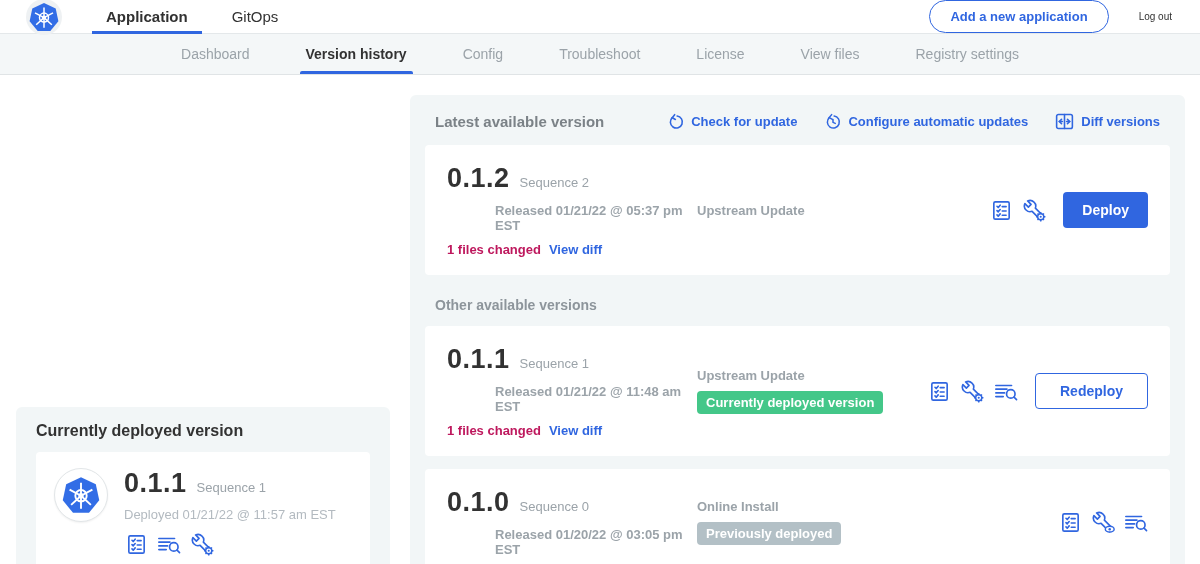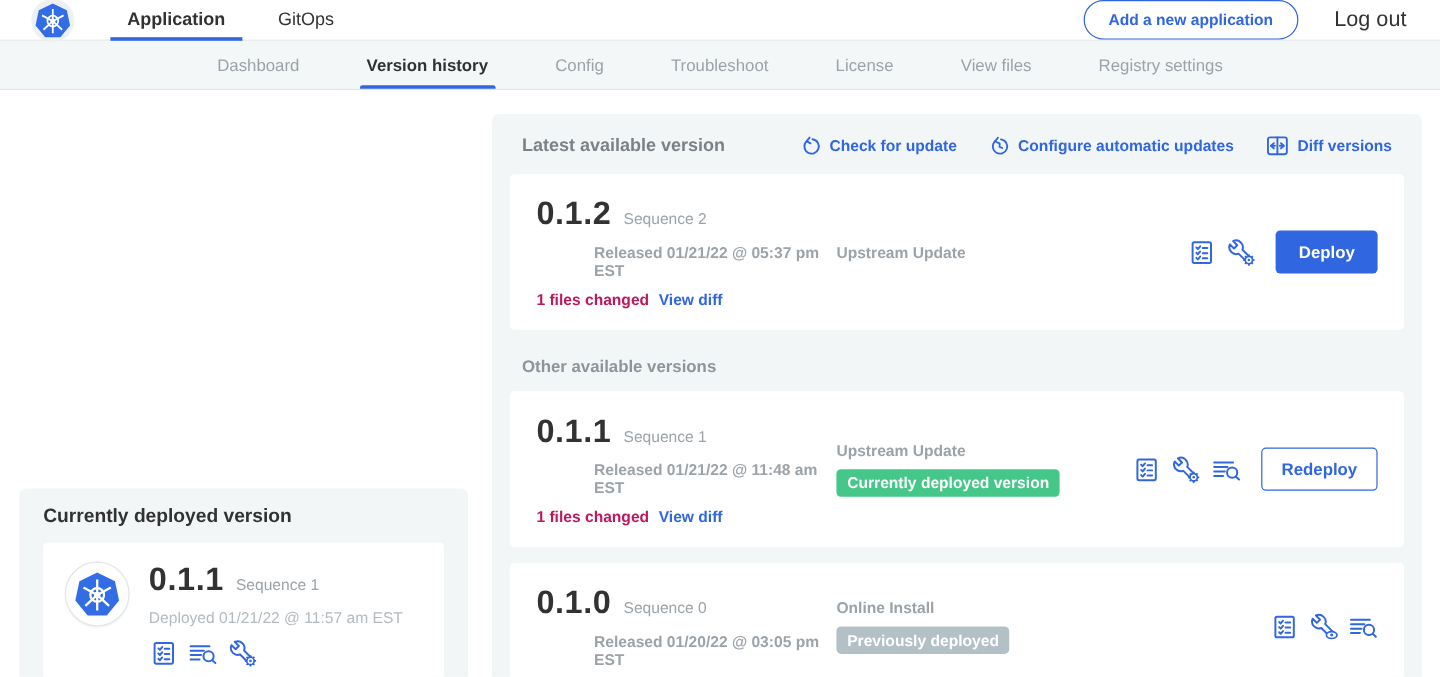"Log out" .logout { font-size: 18px -> 10px }
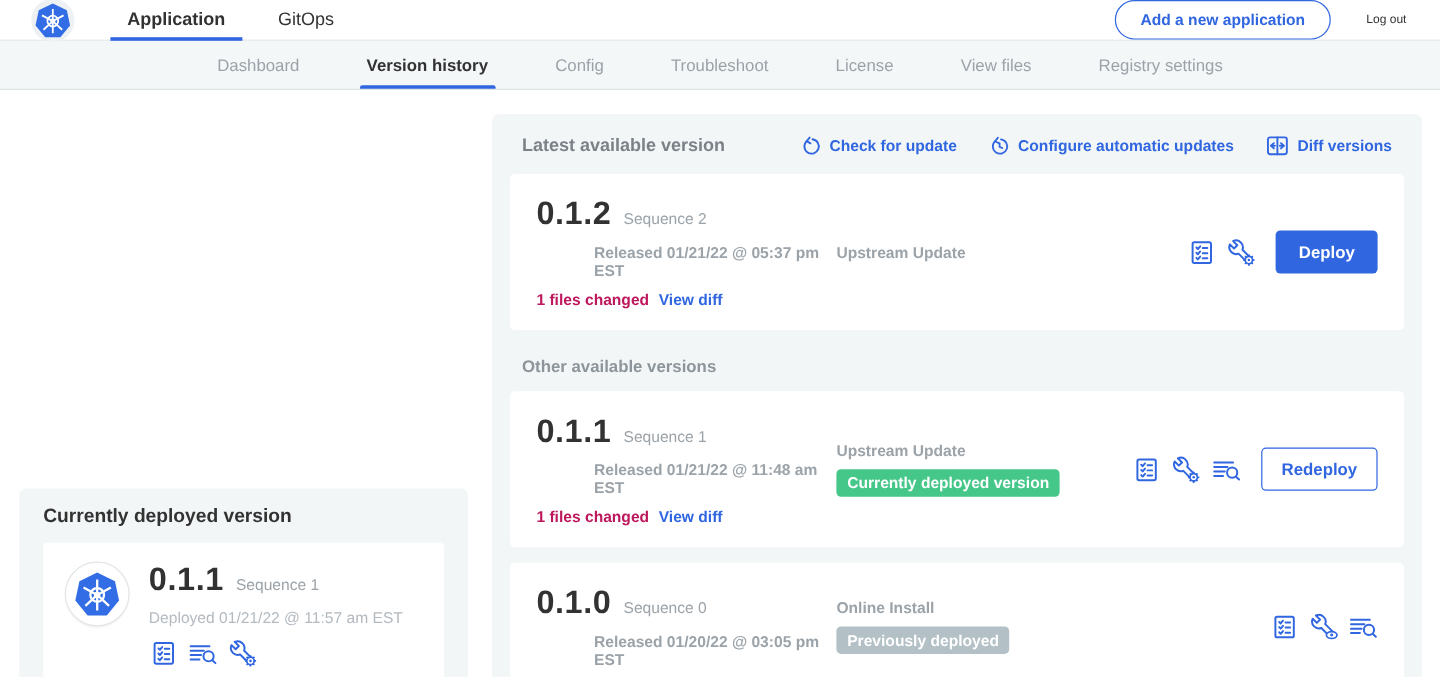"Redeploy" .btn-outline { padding: 9px 16px -> 9px 24px }
